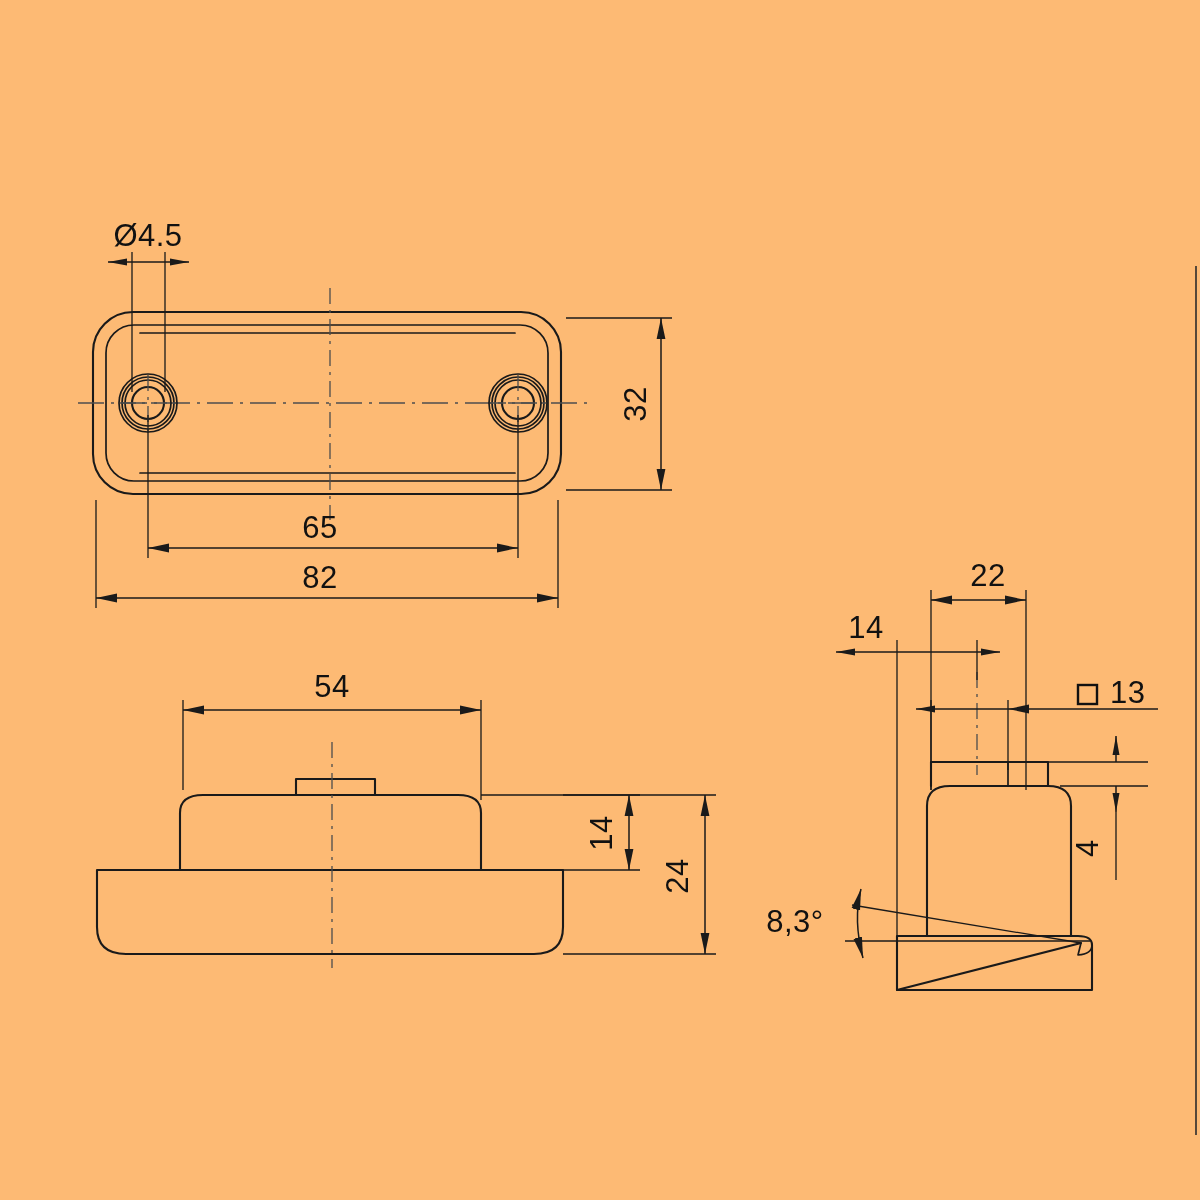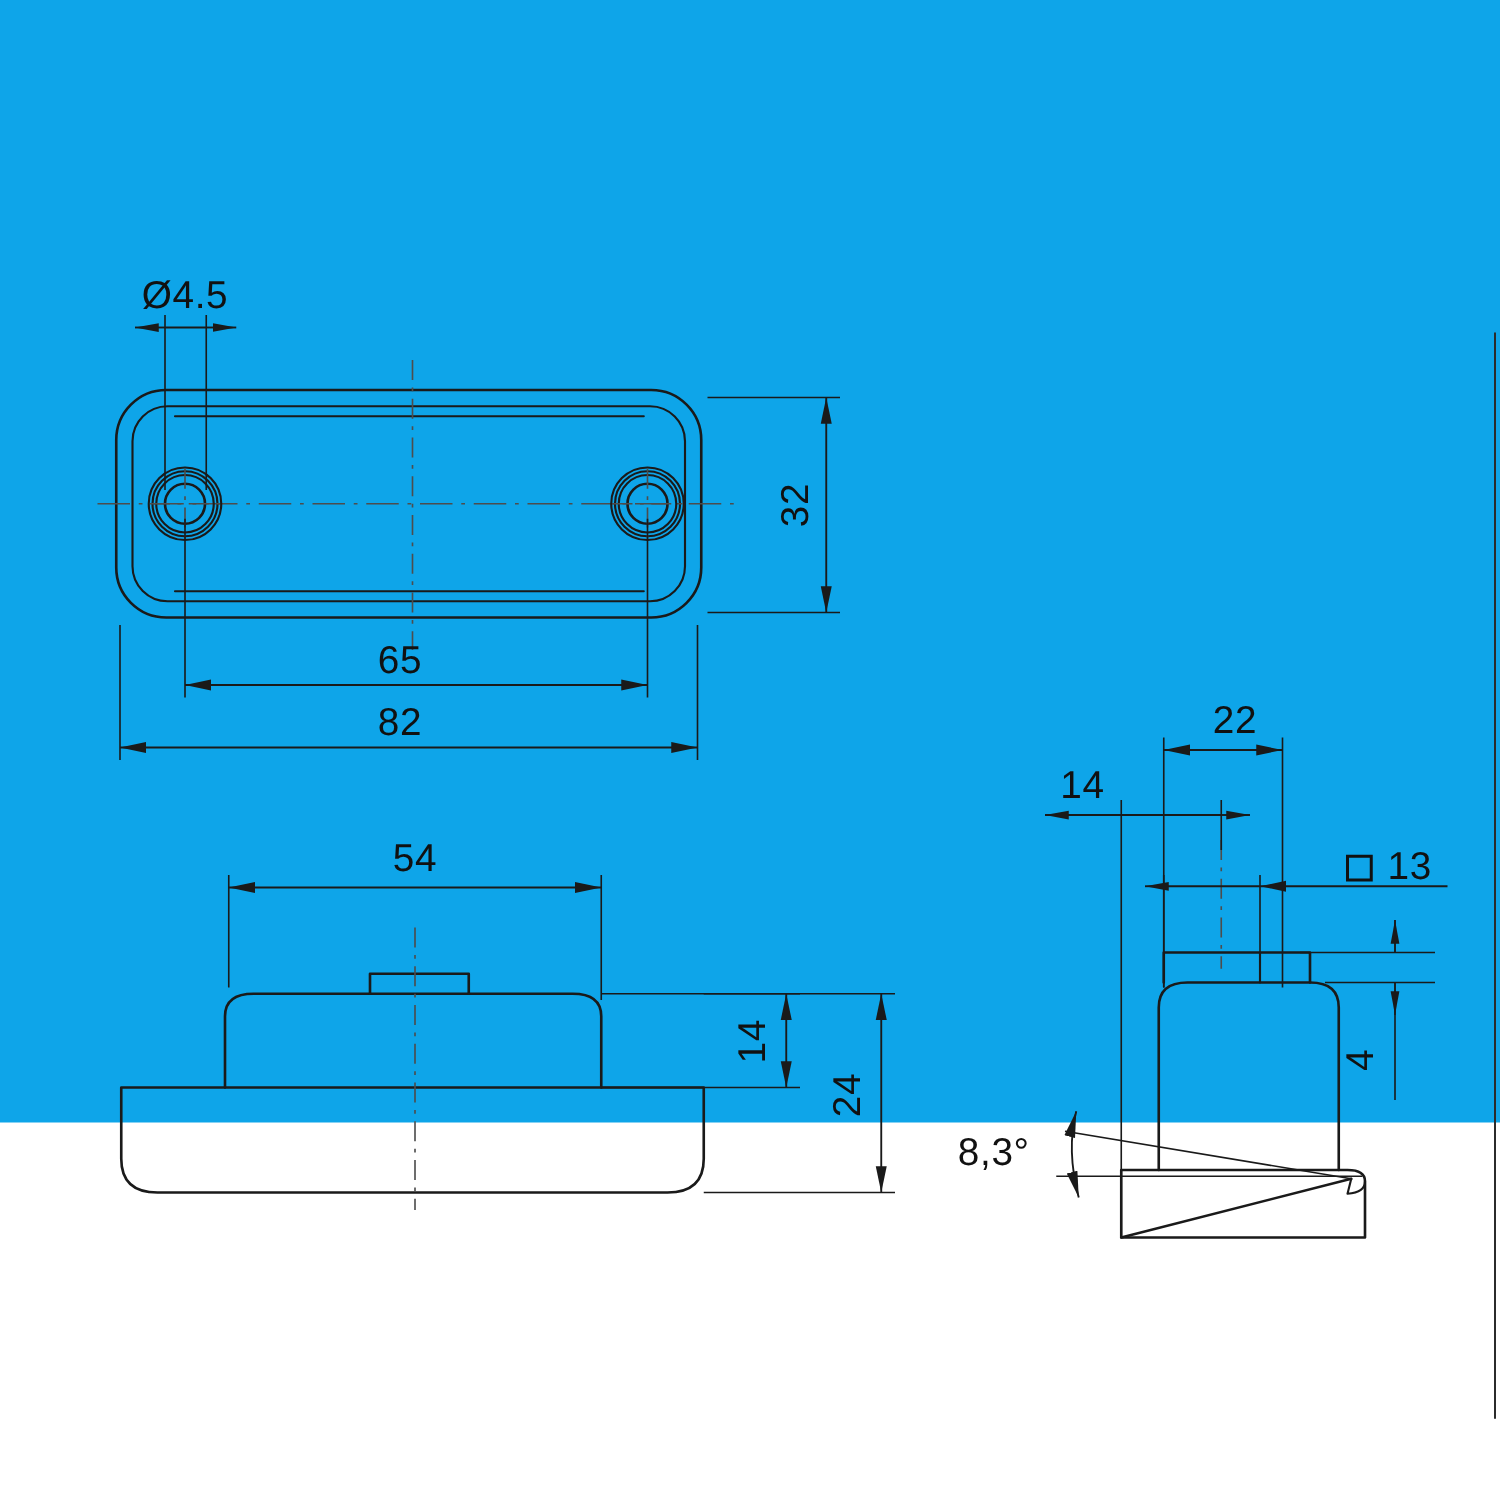"Ø4.5" #drawing-root { background: #0ea5e9 -> #fdba74; height: 898px -> 1200px }
